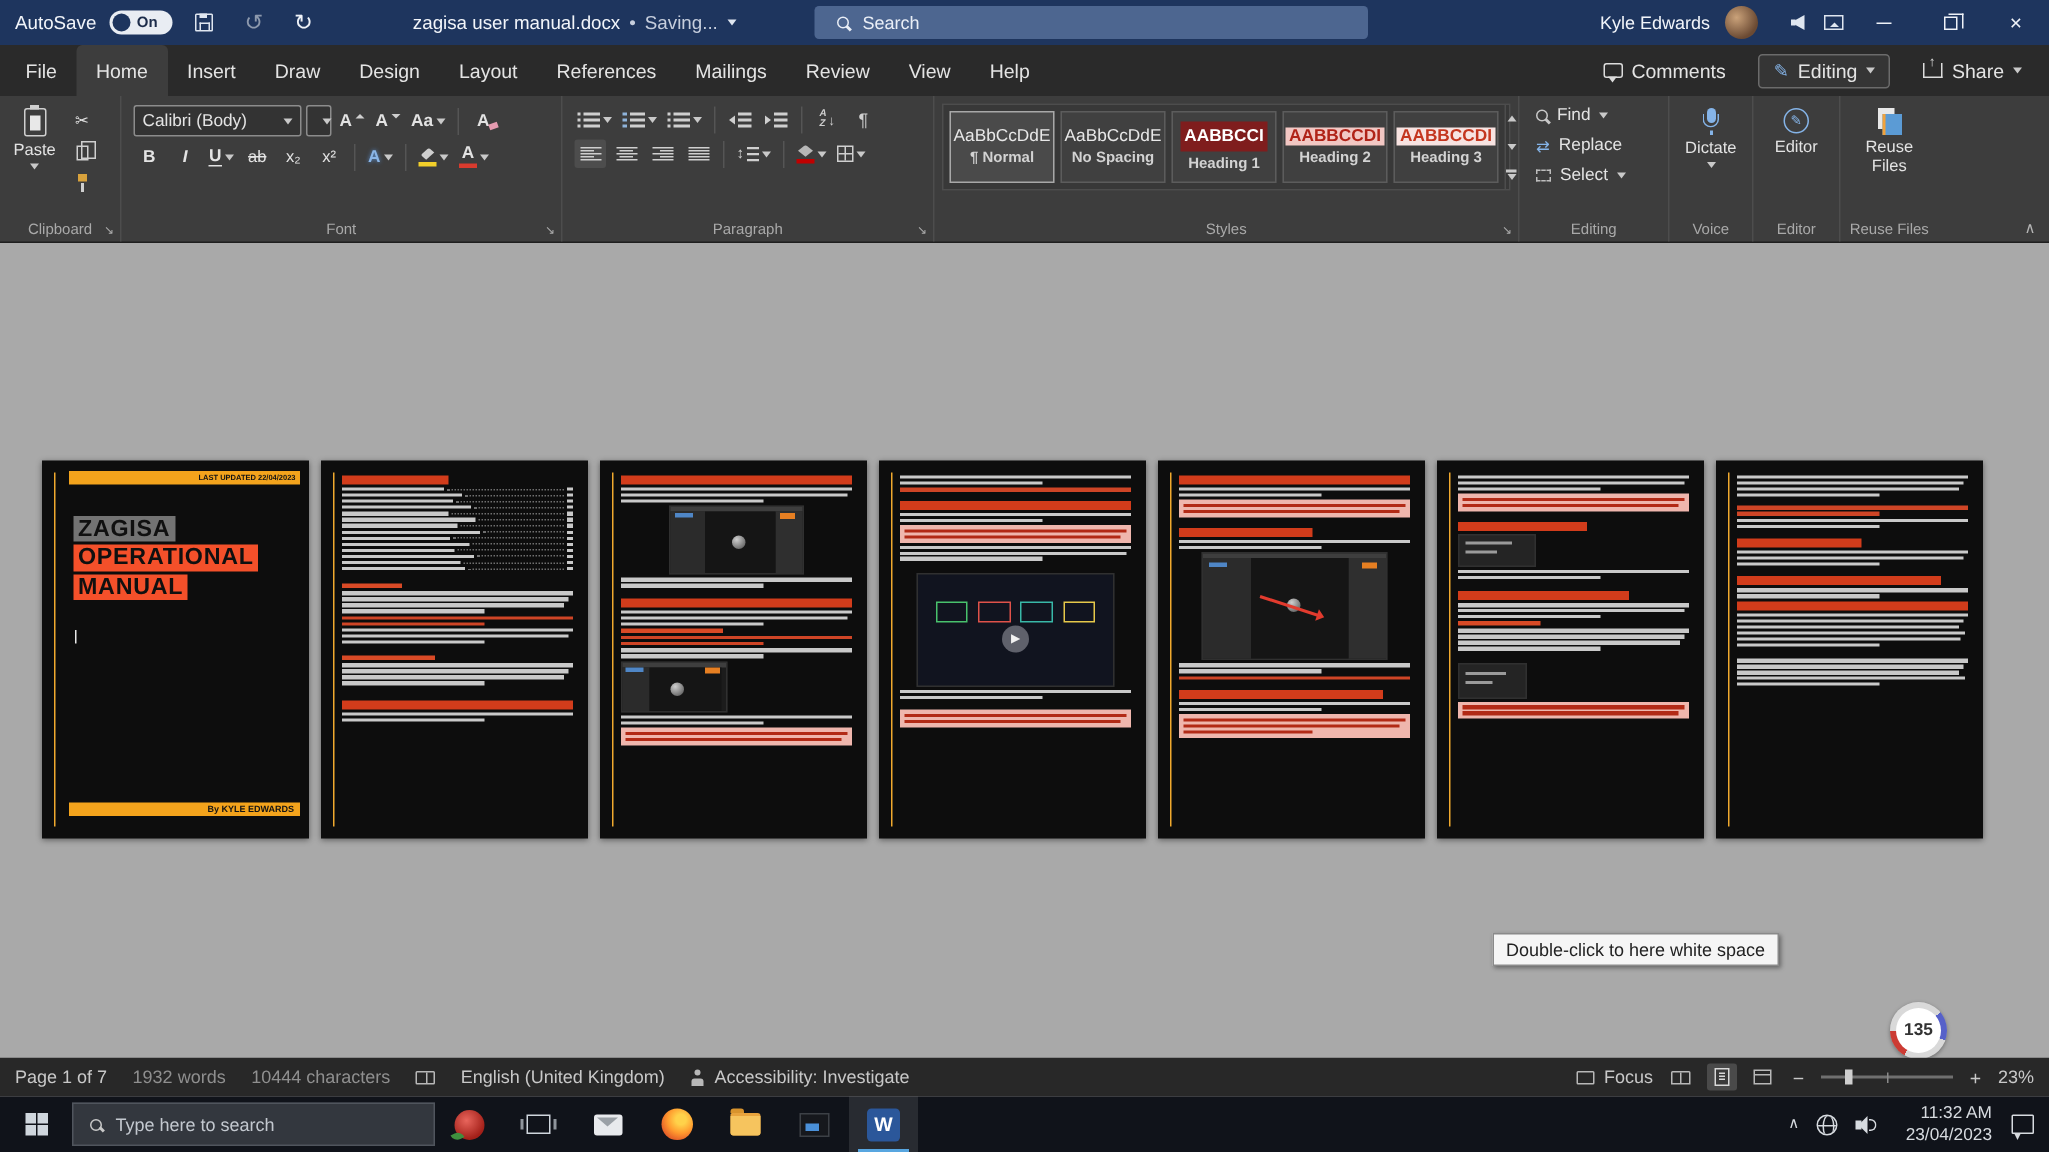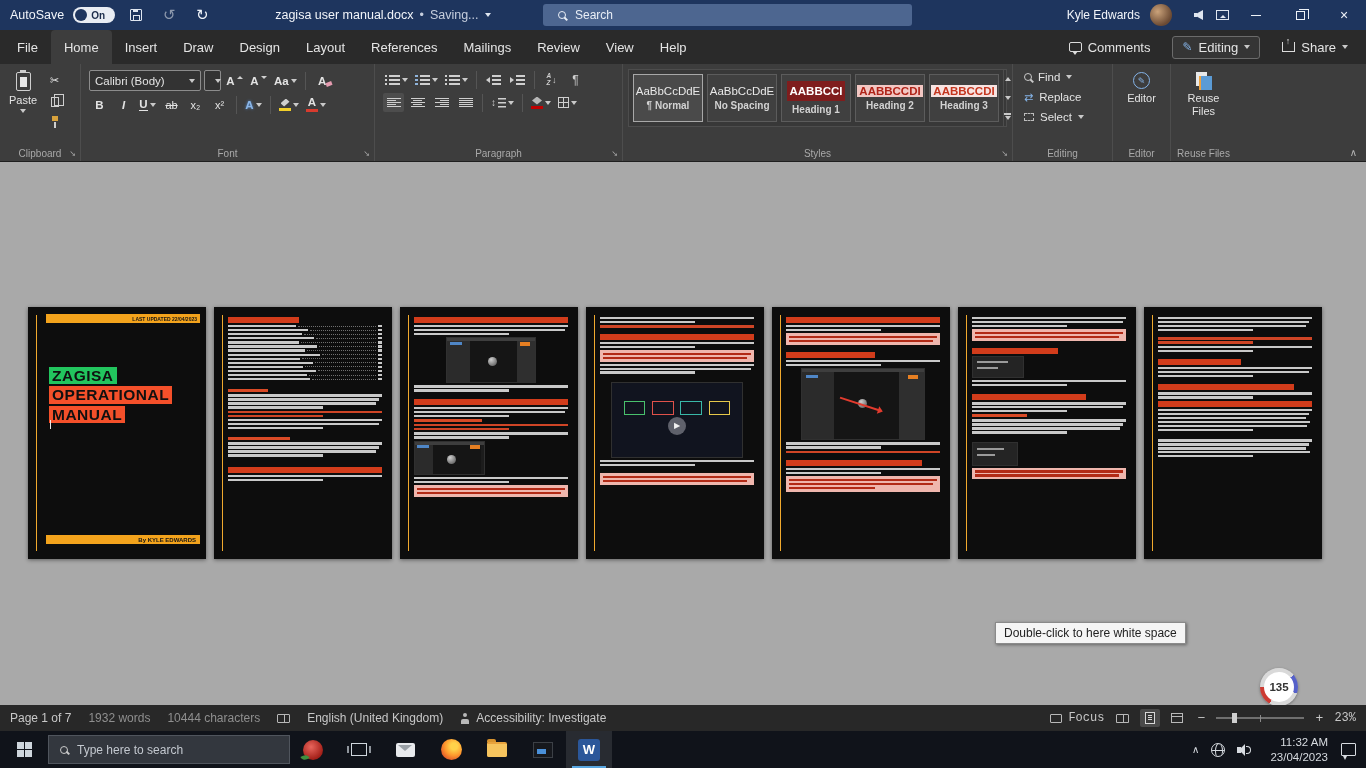"Dictate" div.group { html: none -> <div> <div> <span> <span></span> <span></span> <span></span> </span> <span>Dictate</span> <span></span> </div> <span>Voice</span> </div> }
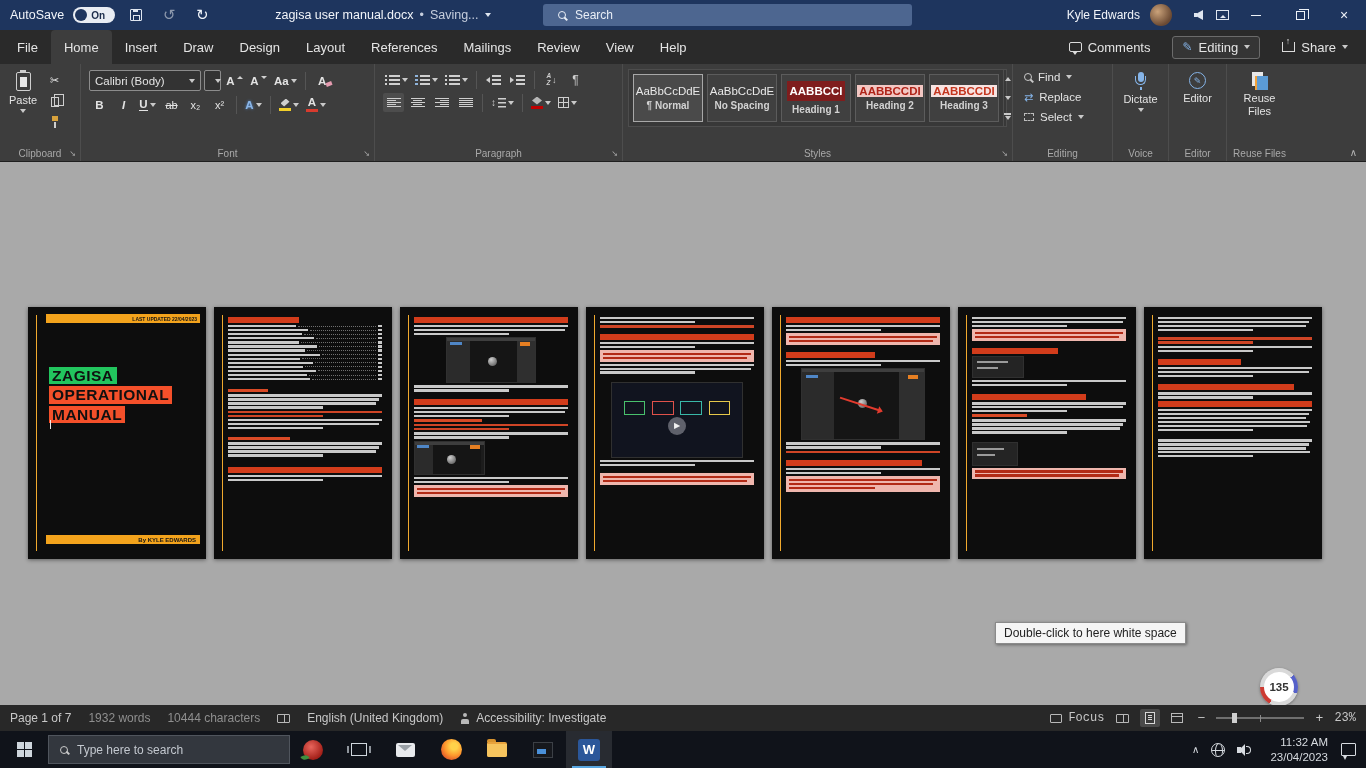"ZAGISA" .cv-title span:first-child { background: #22c55e -> #737373; margin-top: 23px -> none }
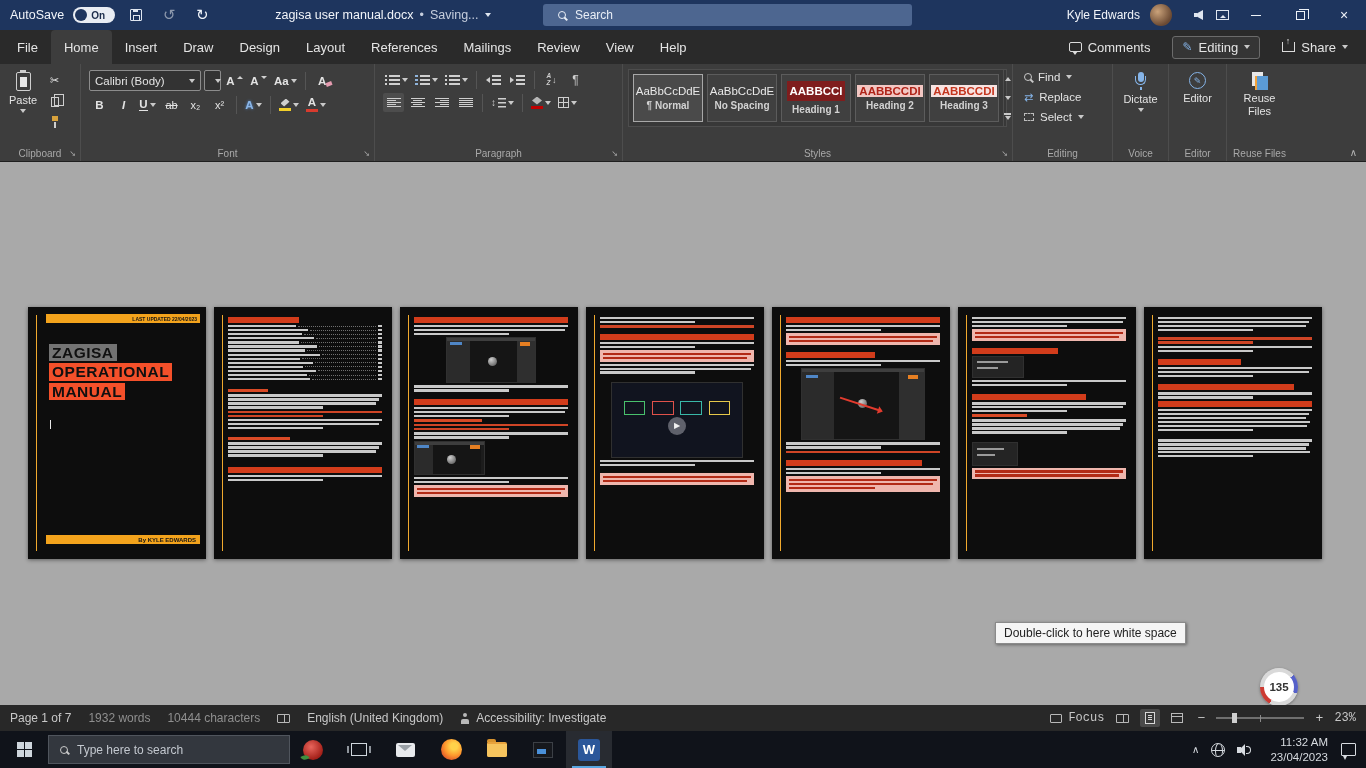"Focus" .sb-right { font-family: Liberation Mono, monospace -> none }
